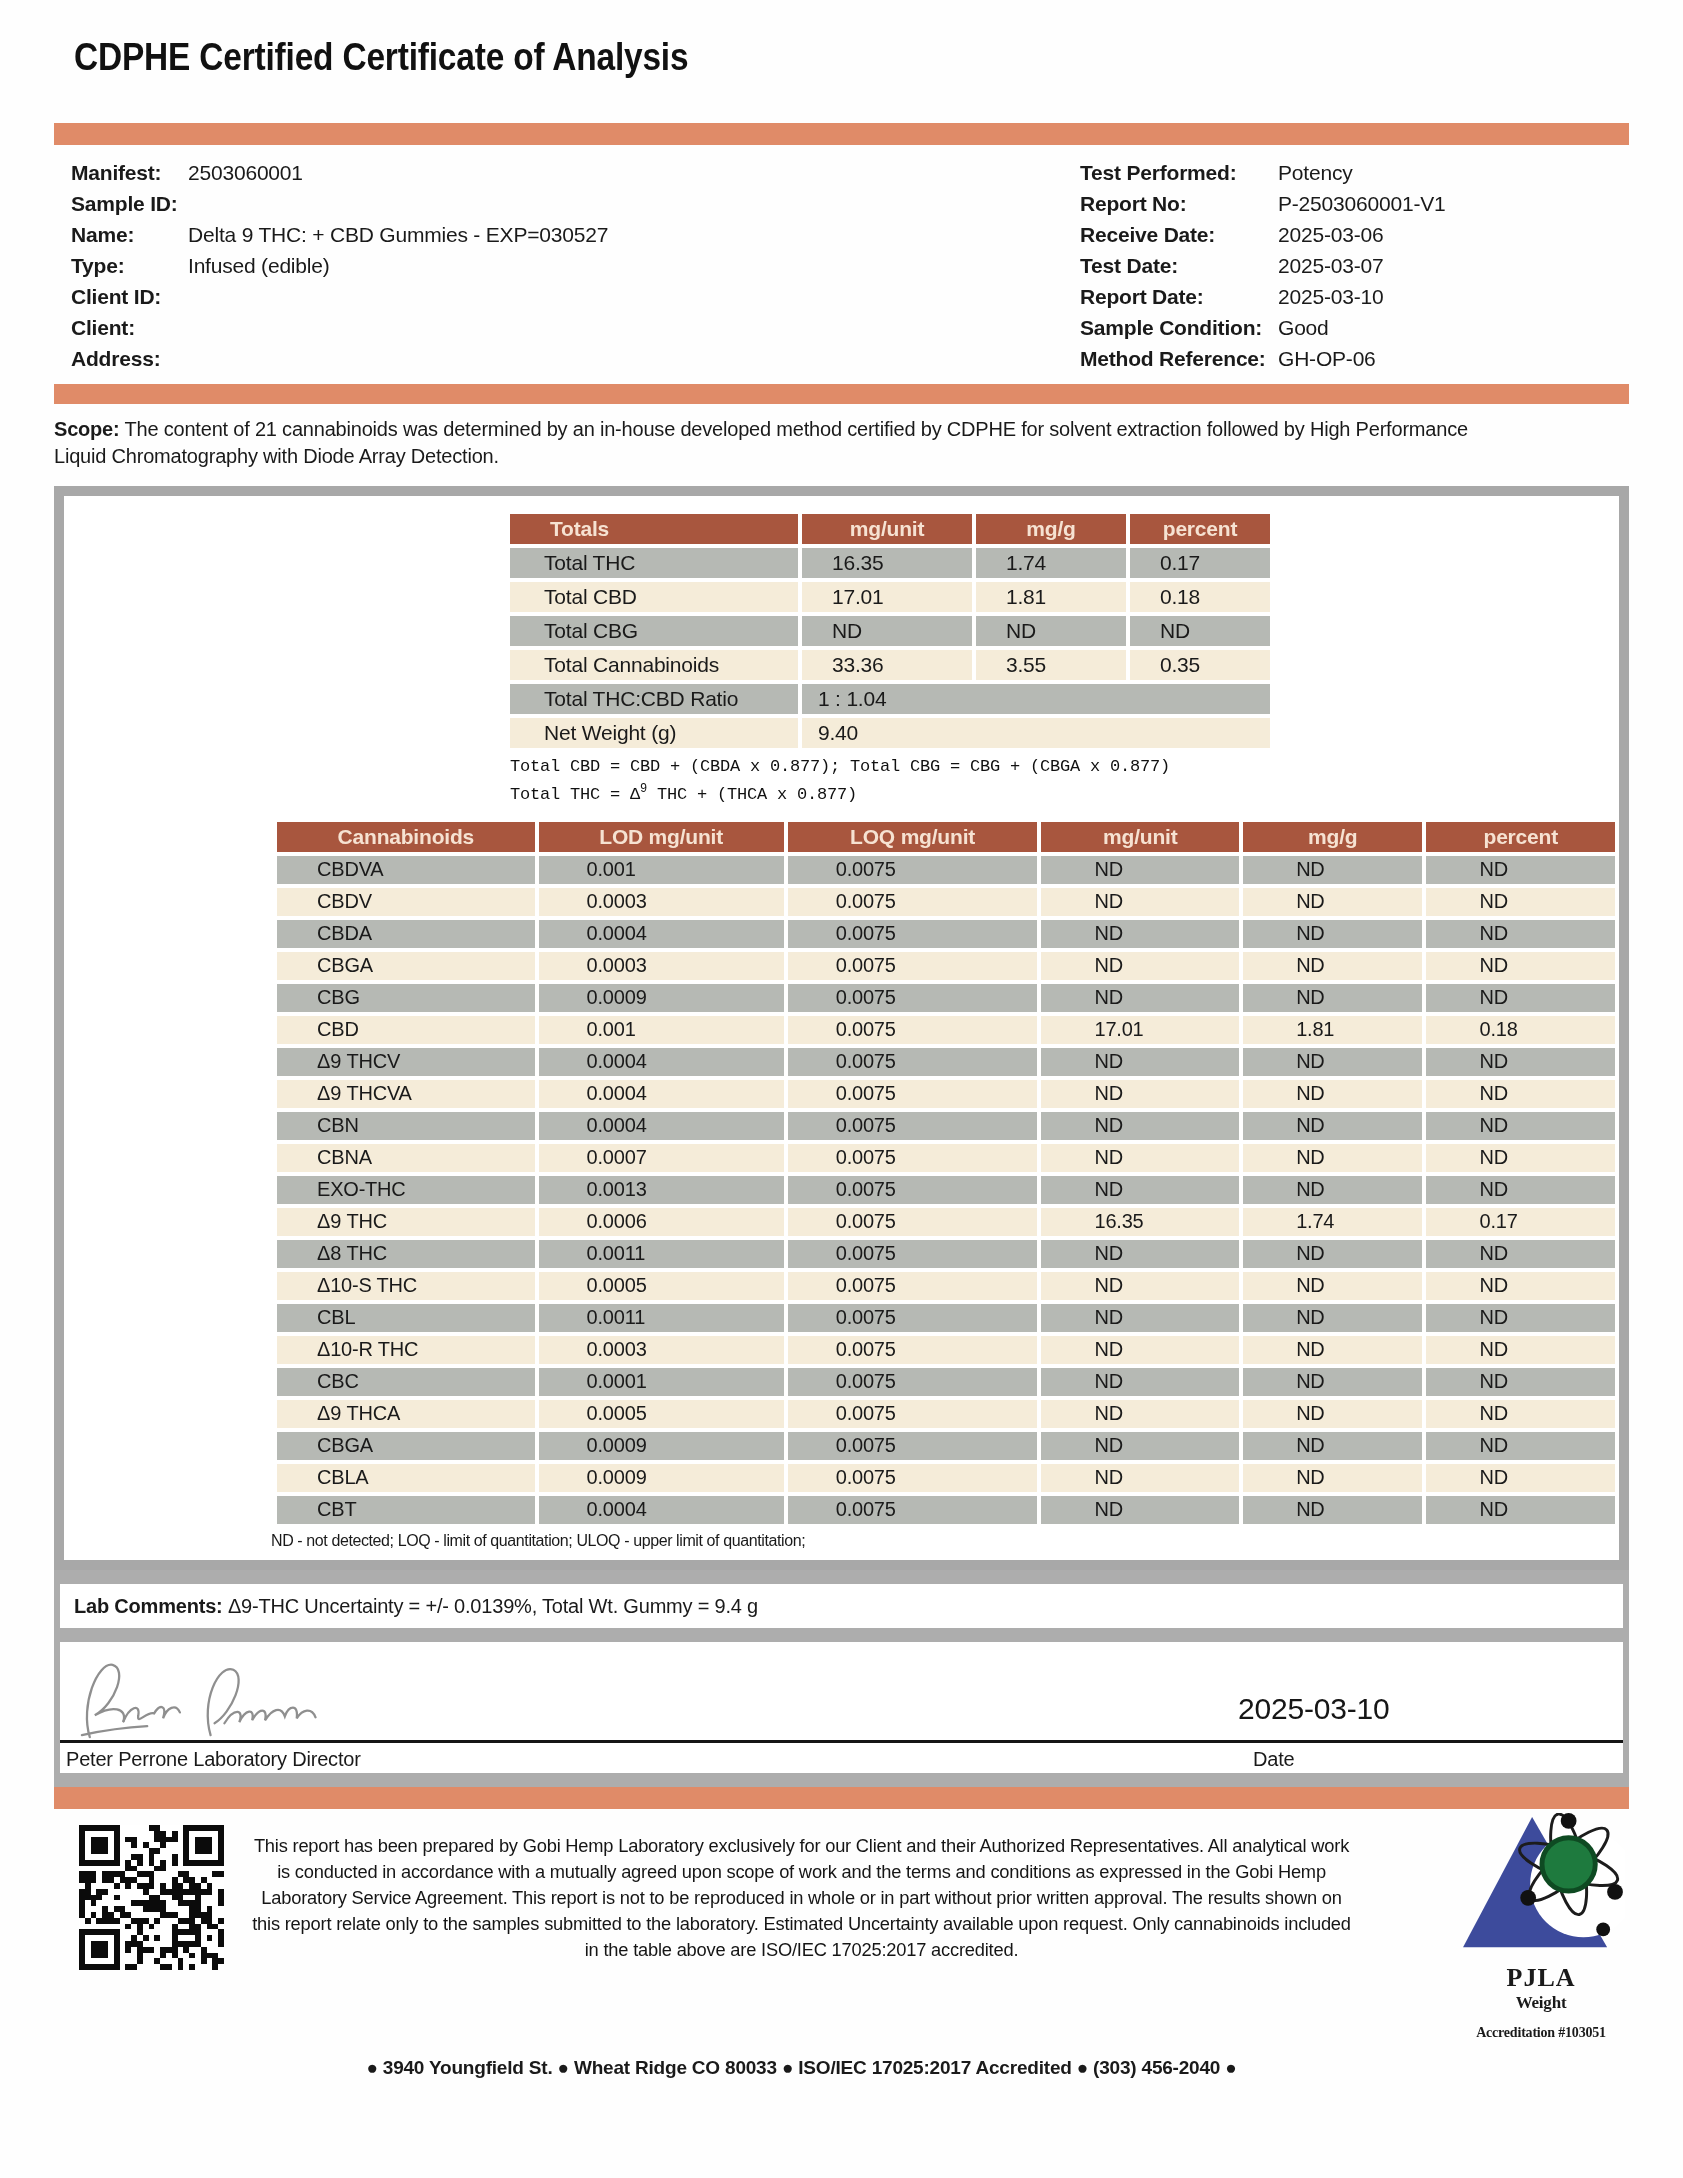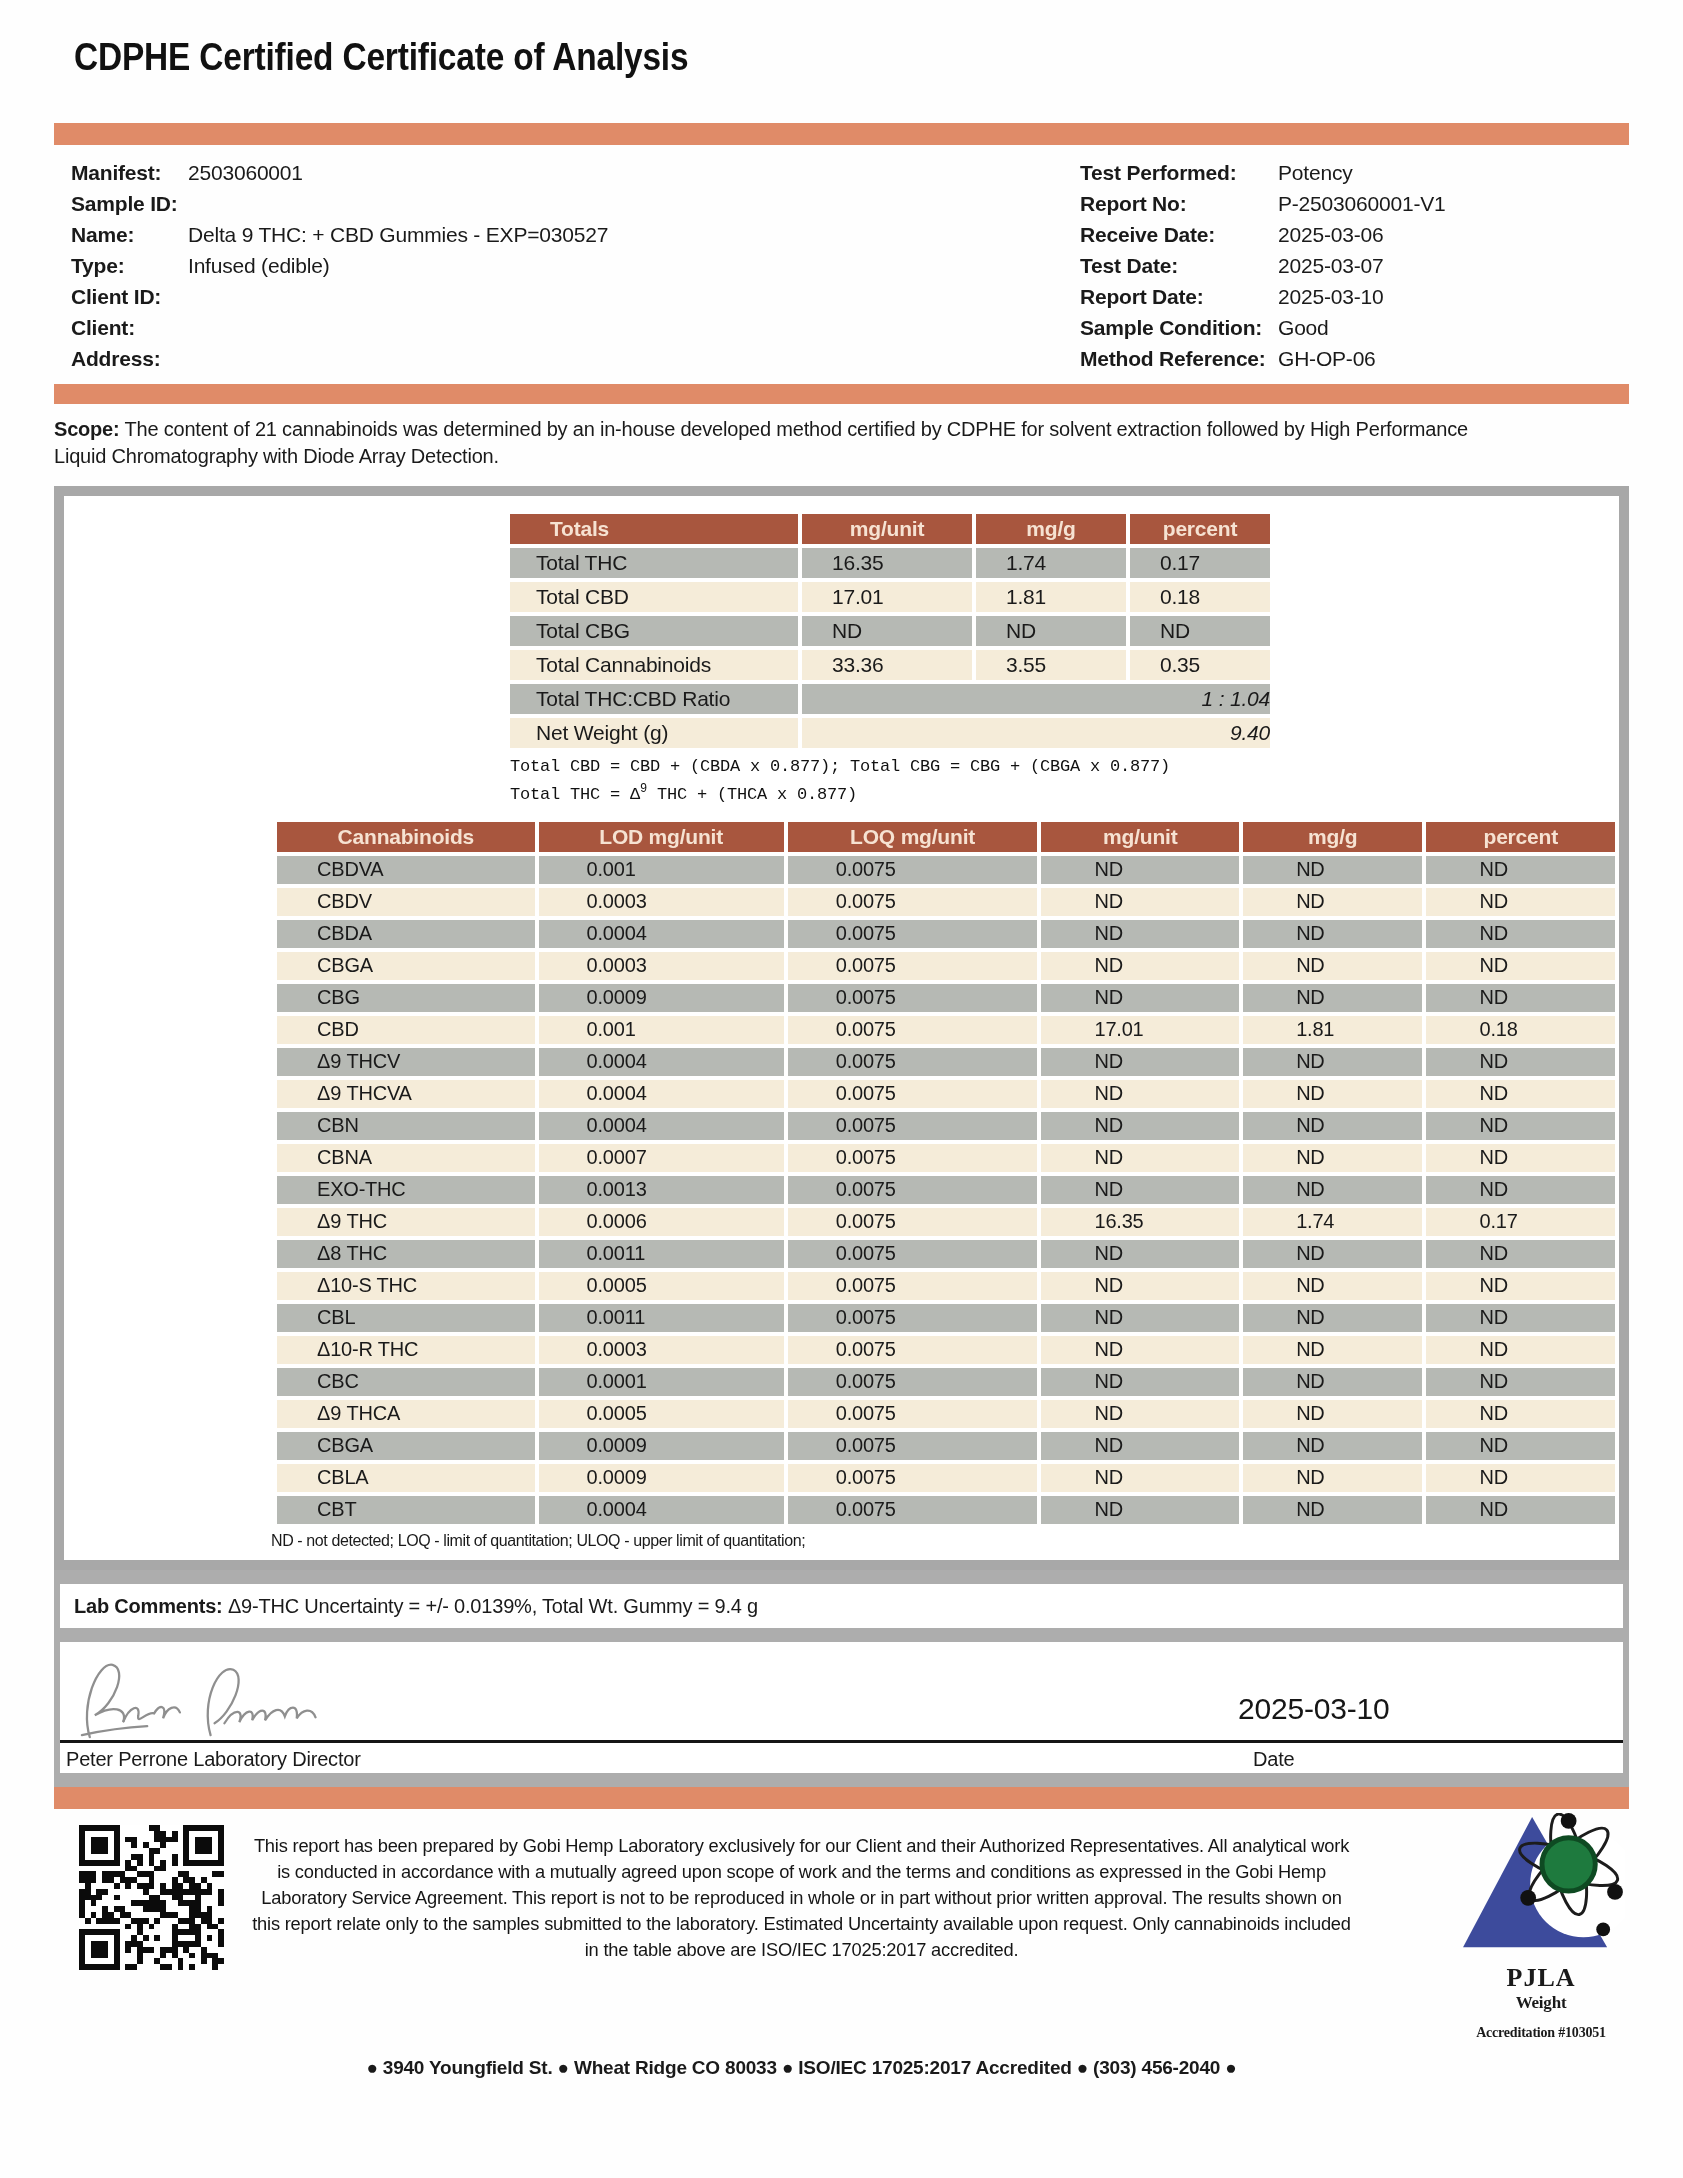"Total THC" .totals-table td.lbl { padding-left: 26px -> 34px }
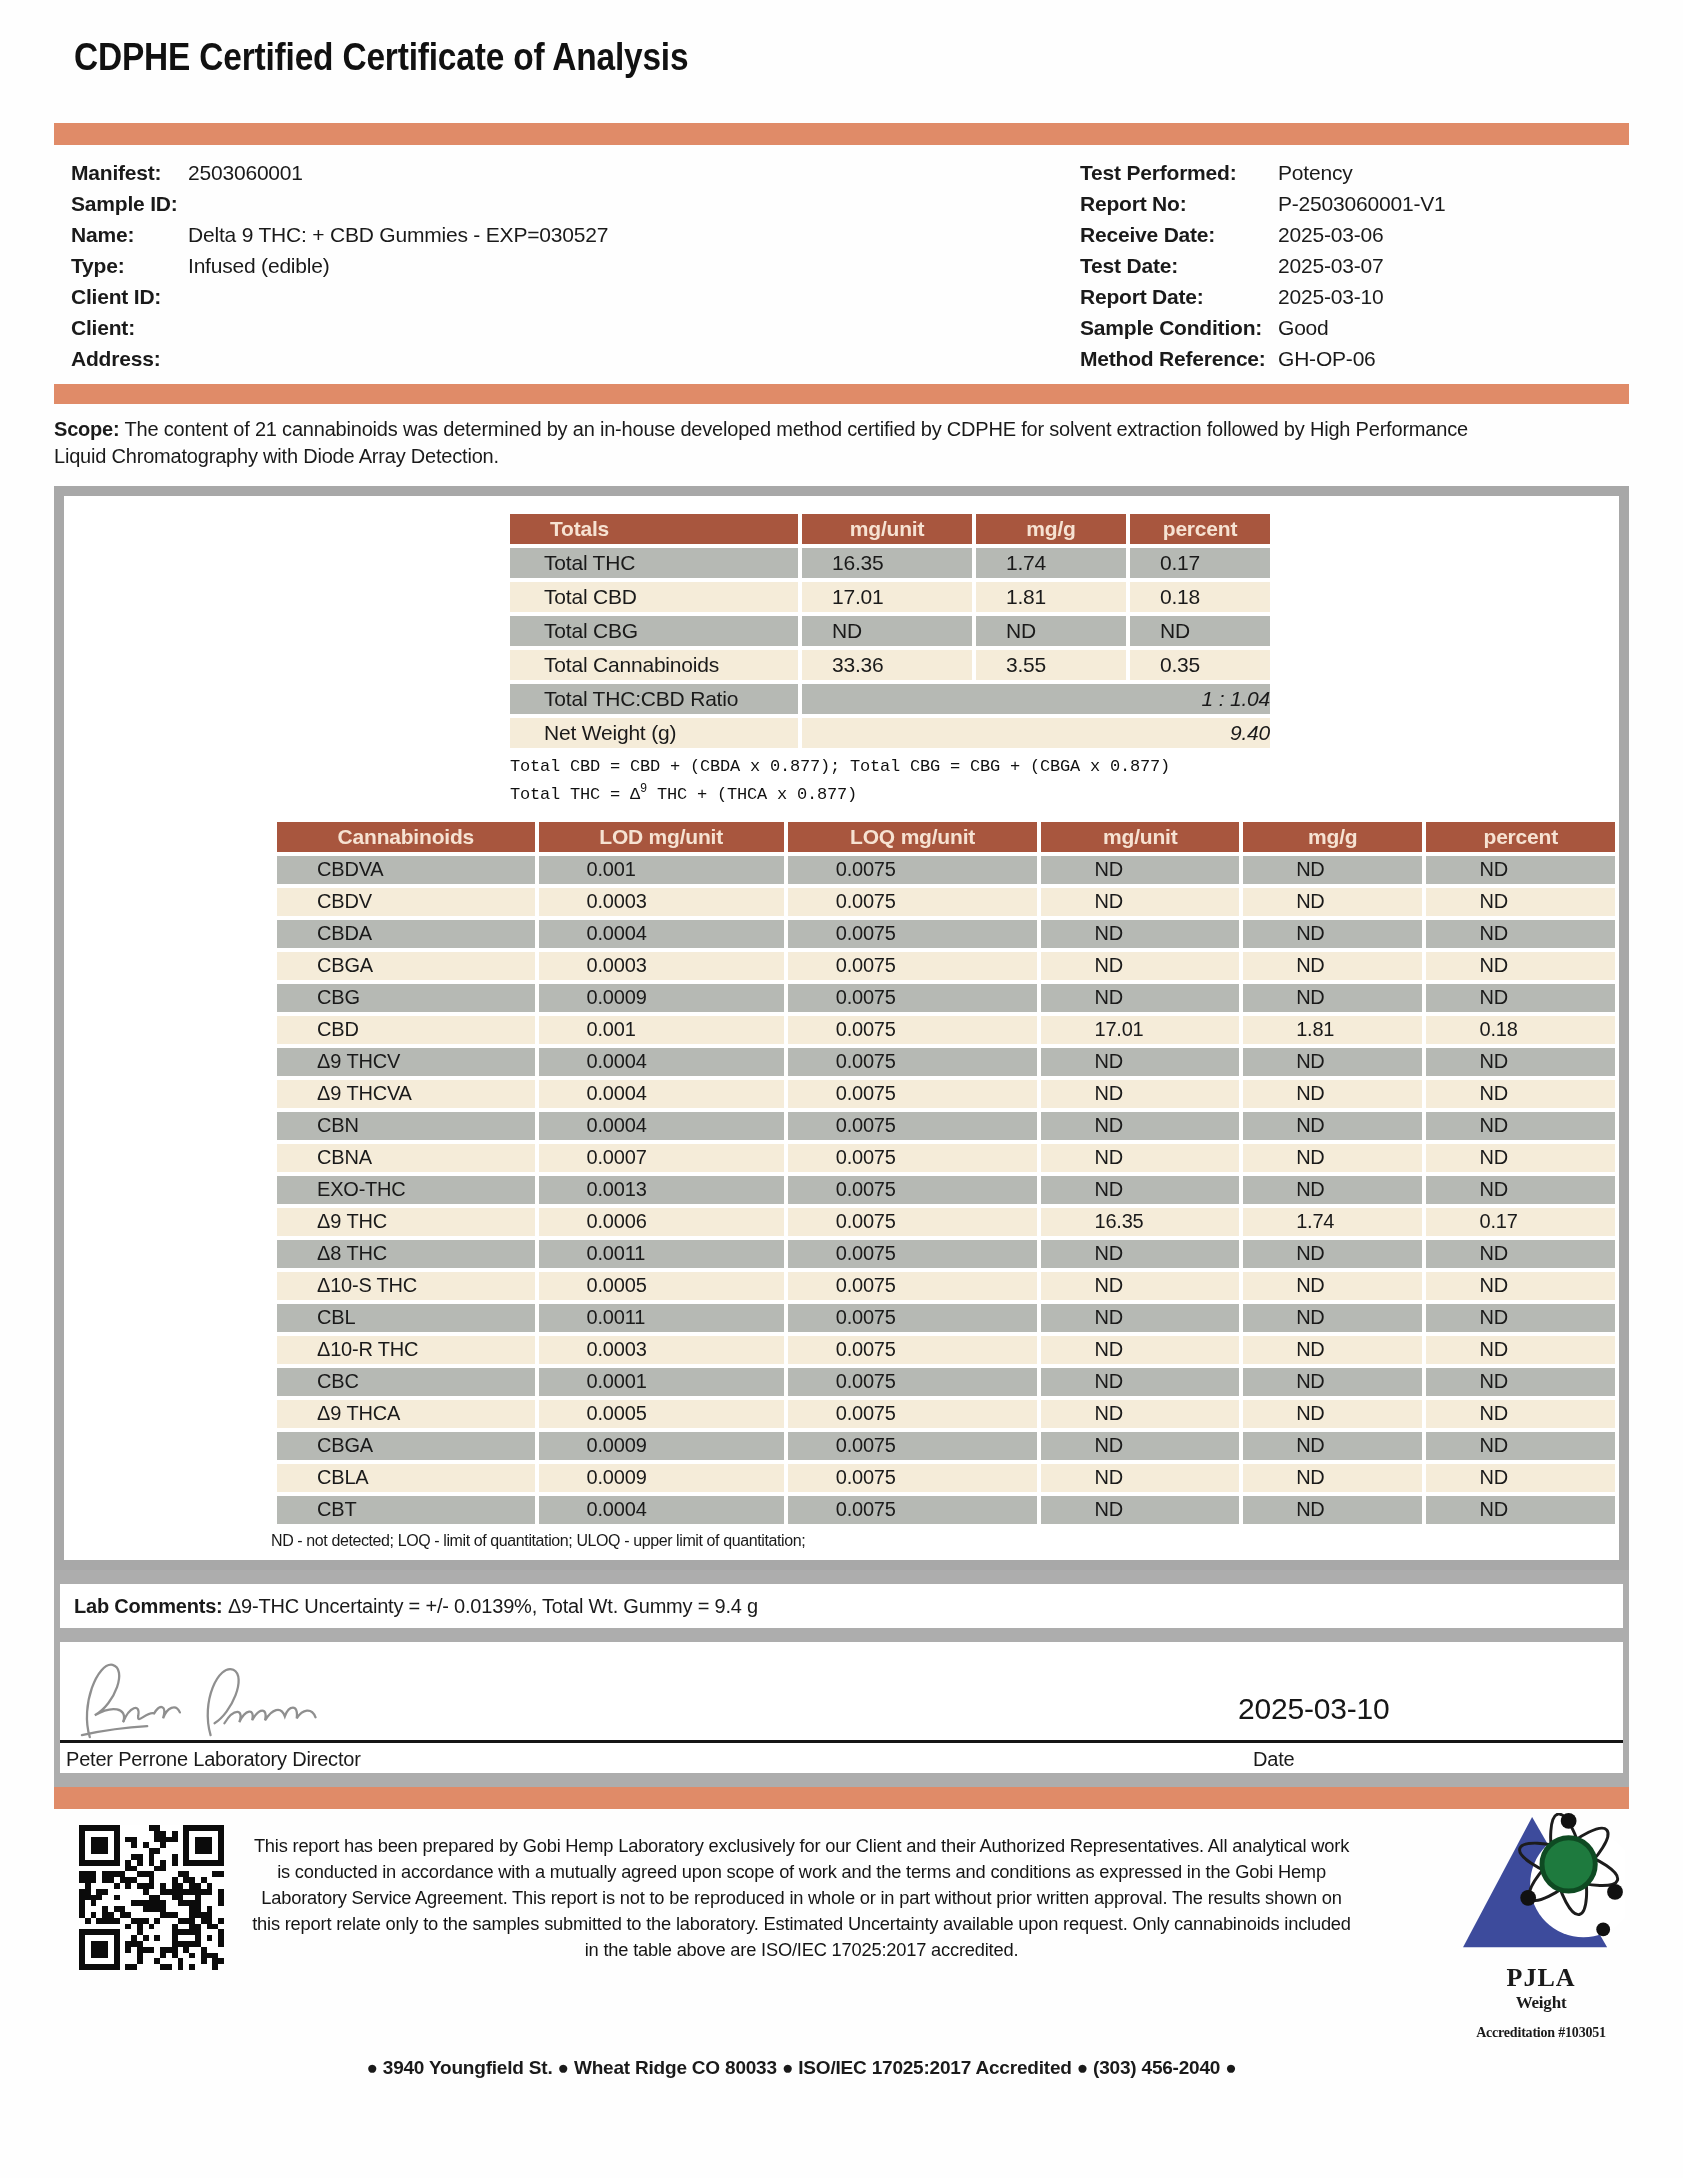"1 : 1.04" .totals-table td.span-val { font-style: italic -> none; padding-left: 0 -> 16px; text-align: right -> left }
